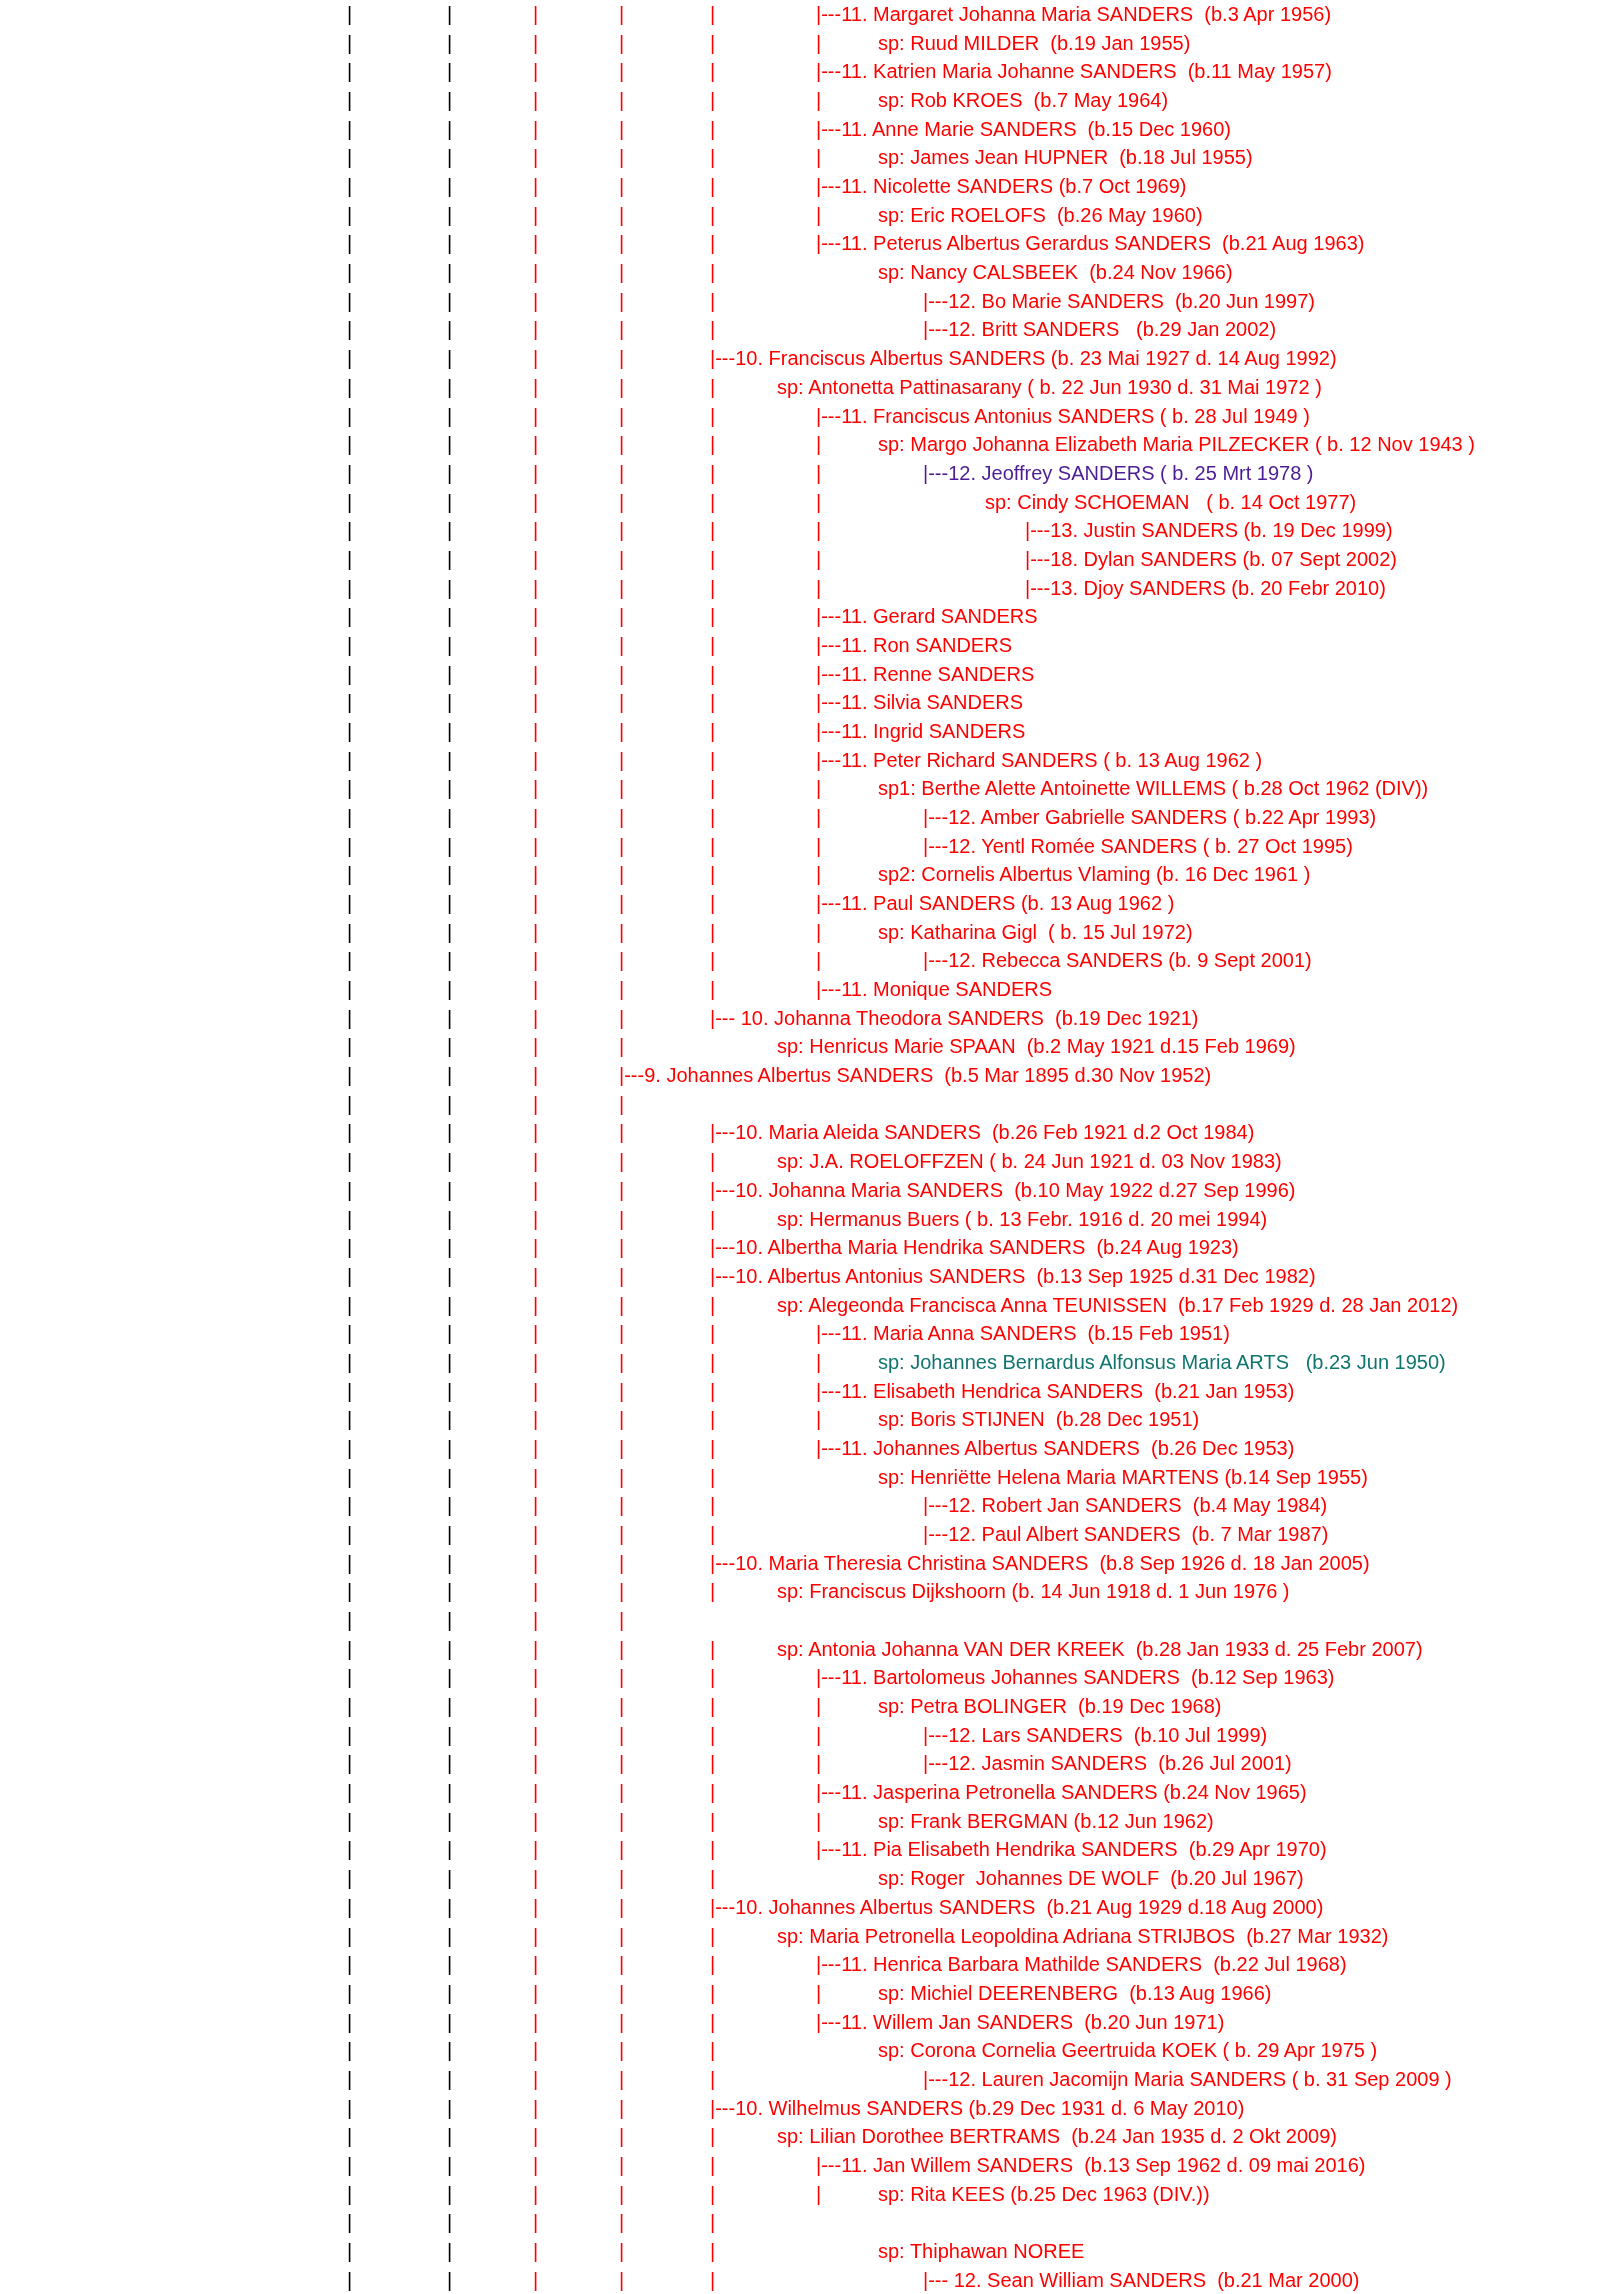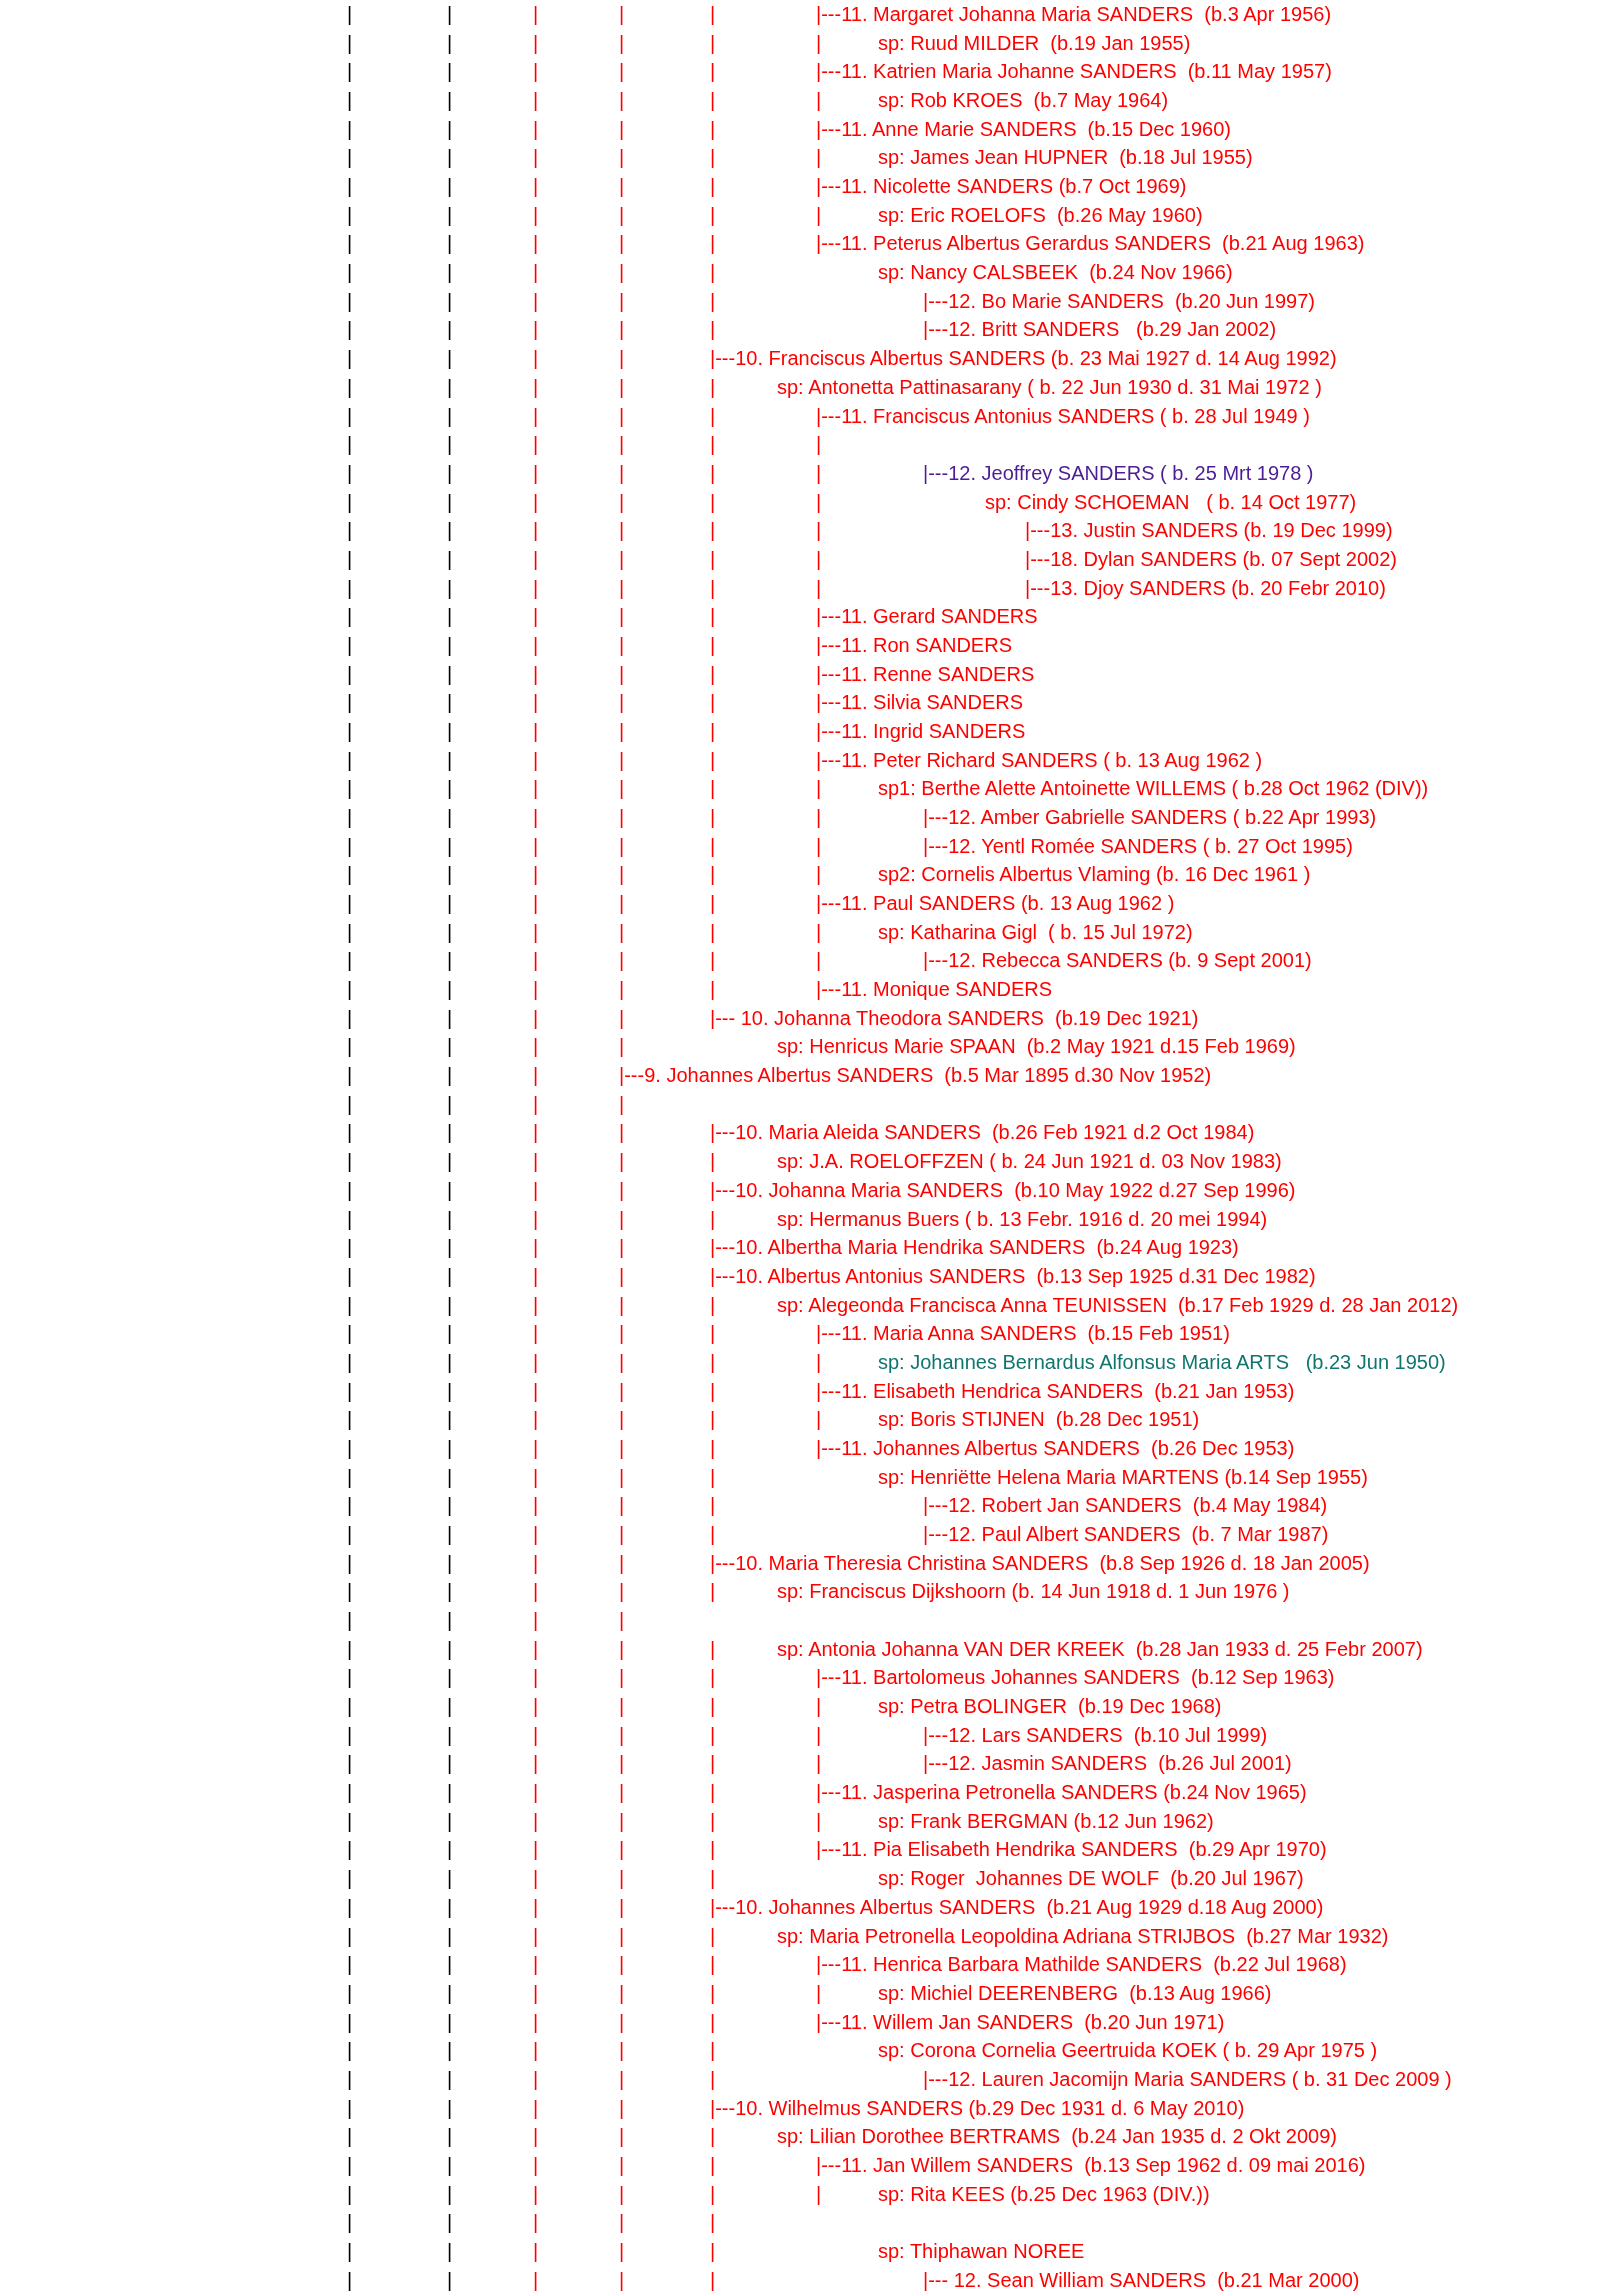"sp: Margo Johanna Elizabeth Maria" span.txt { html: none -> <span>sp: Margo Johanna Elizabeth Maria PILZECKER ( b. 12 Nov 1943 )</span> }
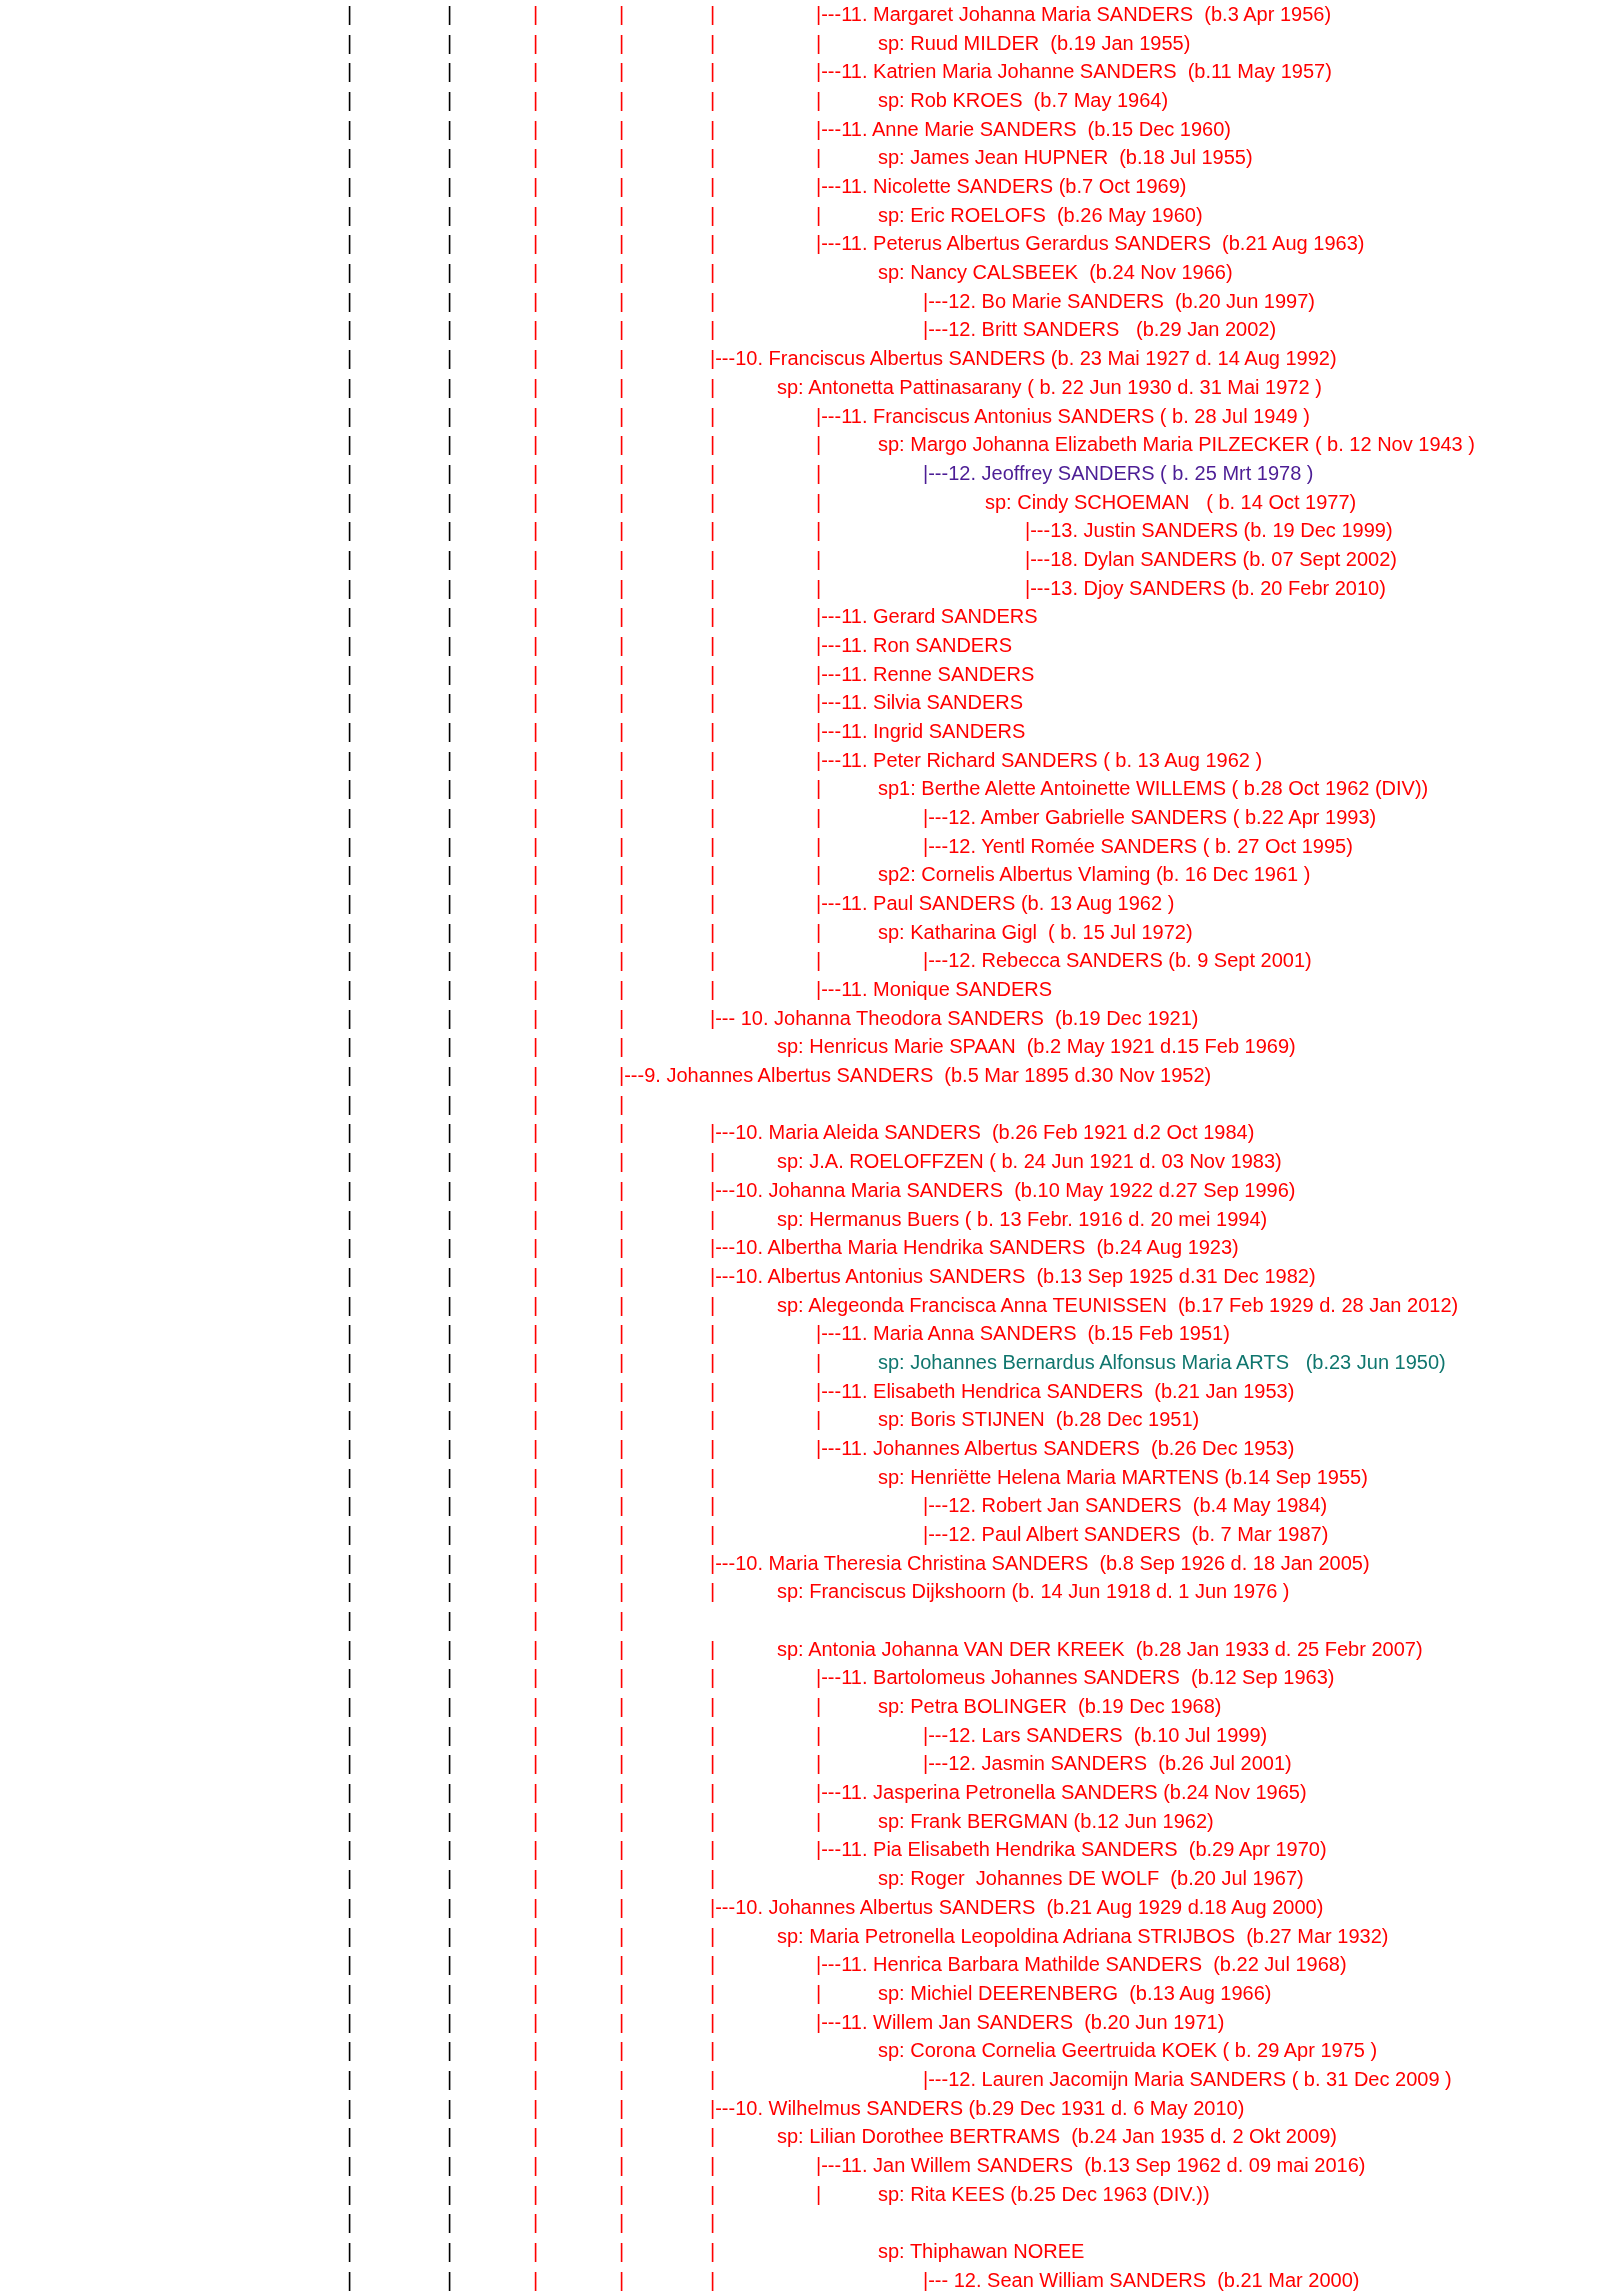"|---12. Lauren Jacomijn Maria SANDERS" span.txt { text: Dec -> Sep }
